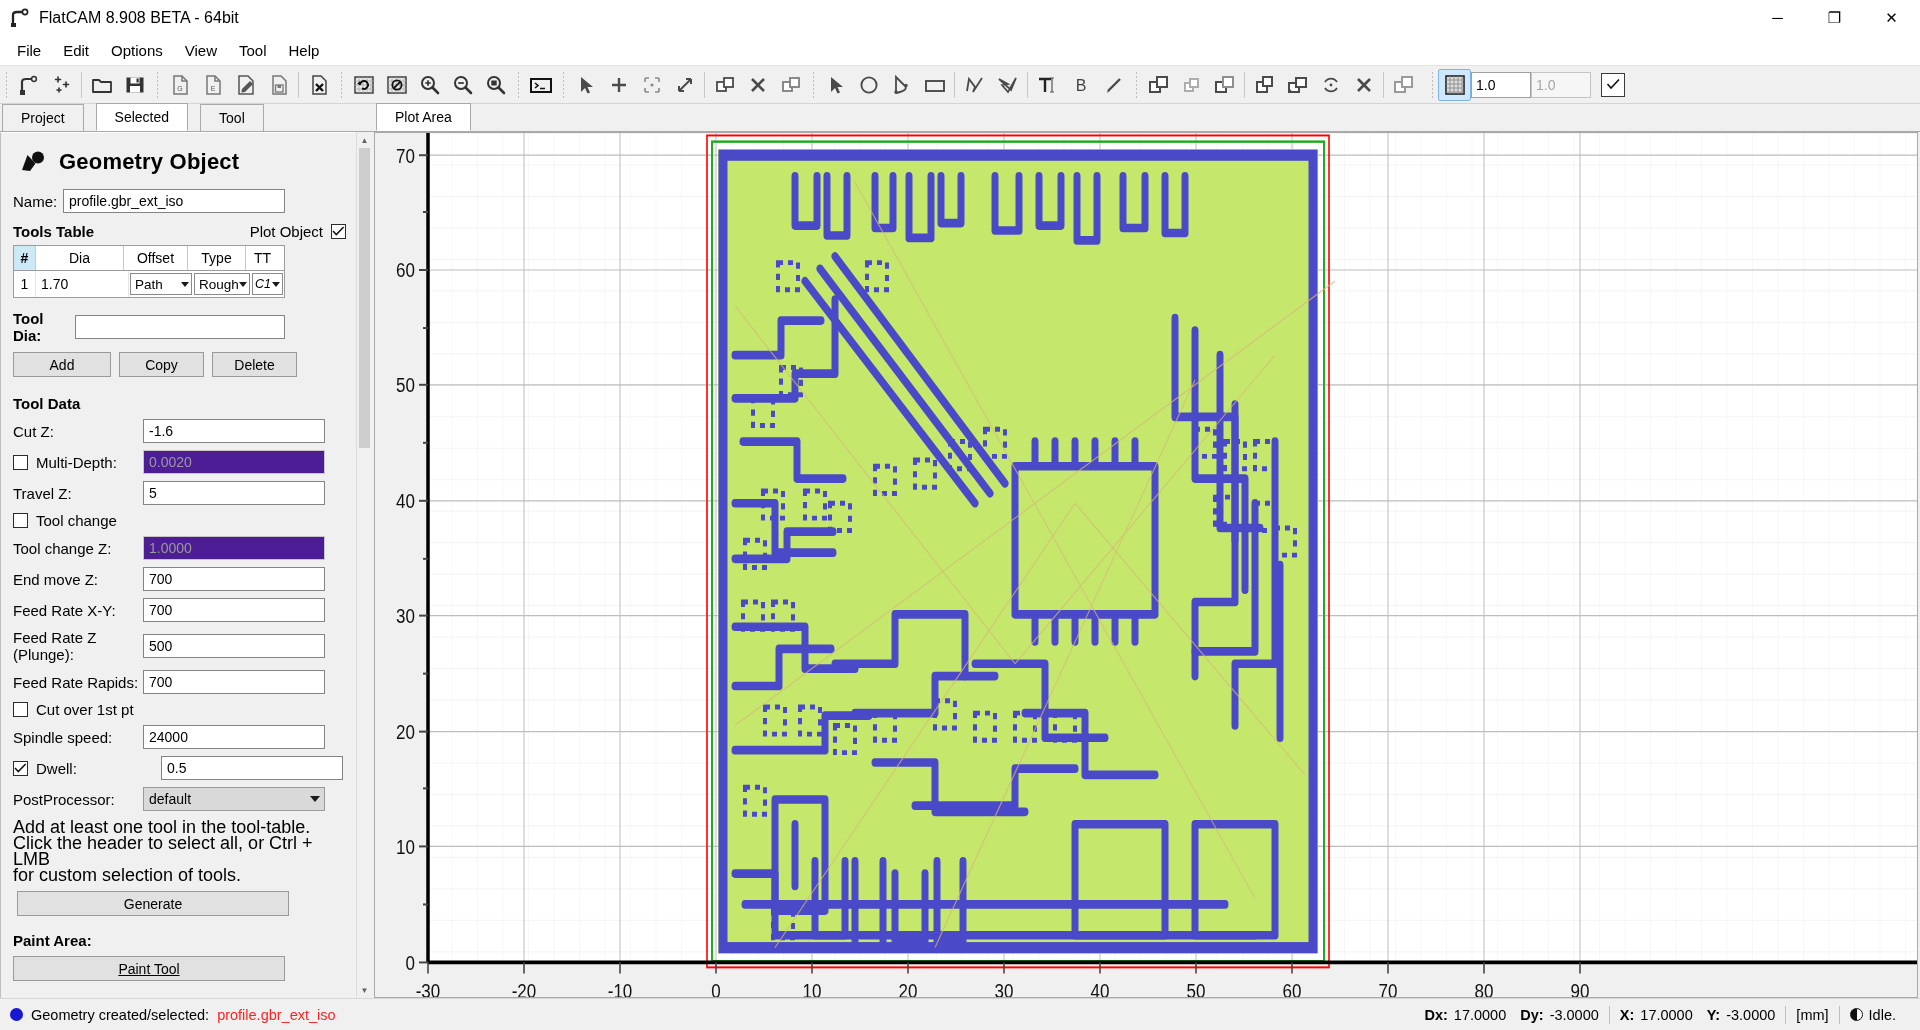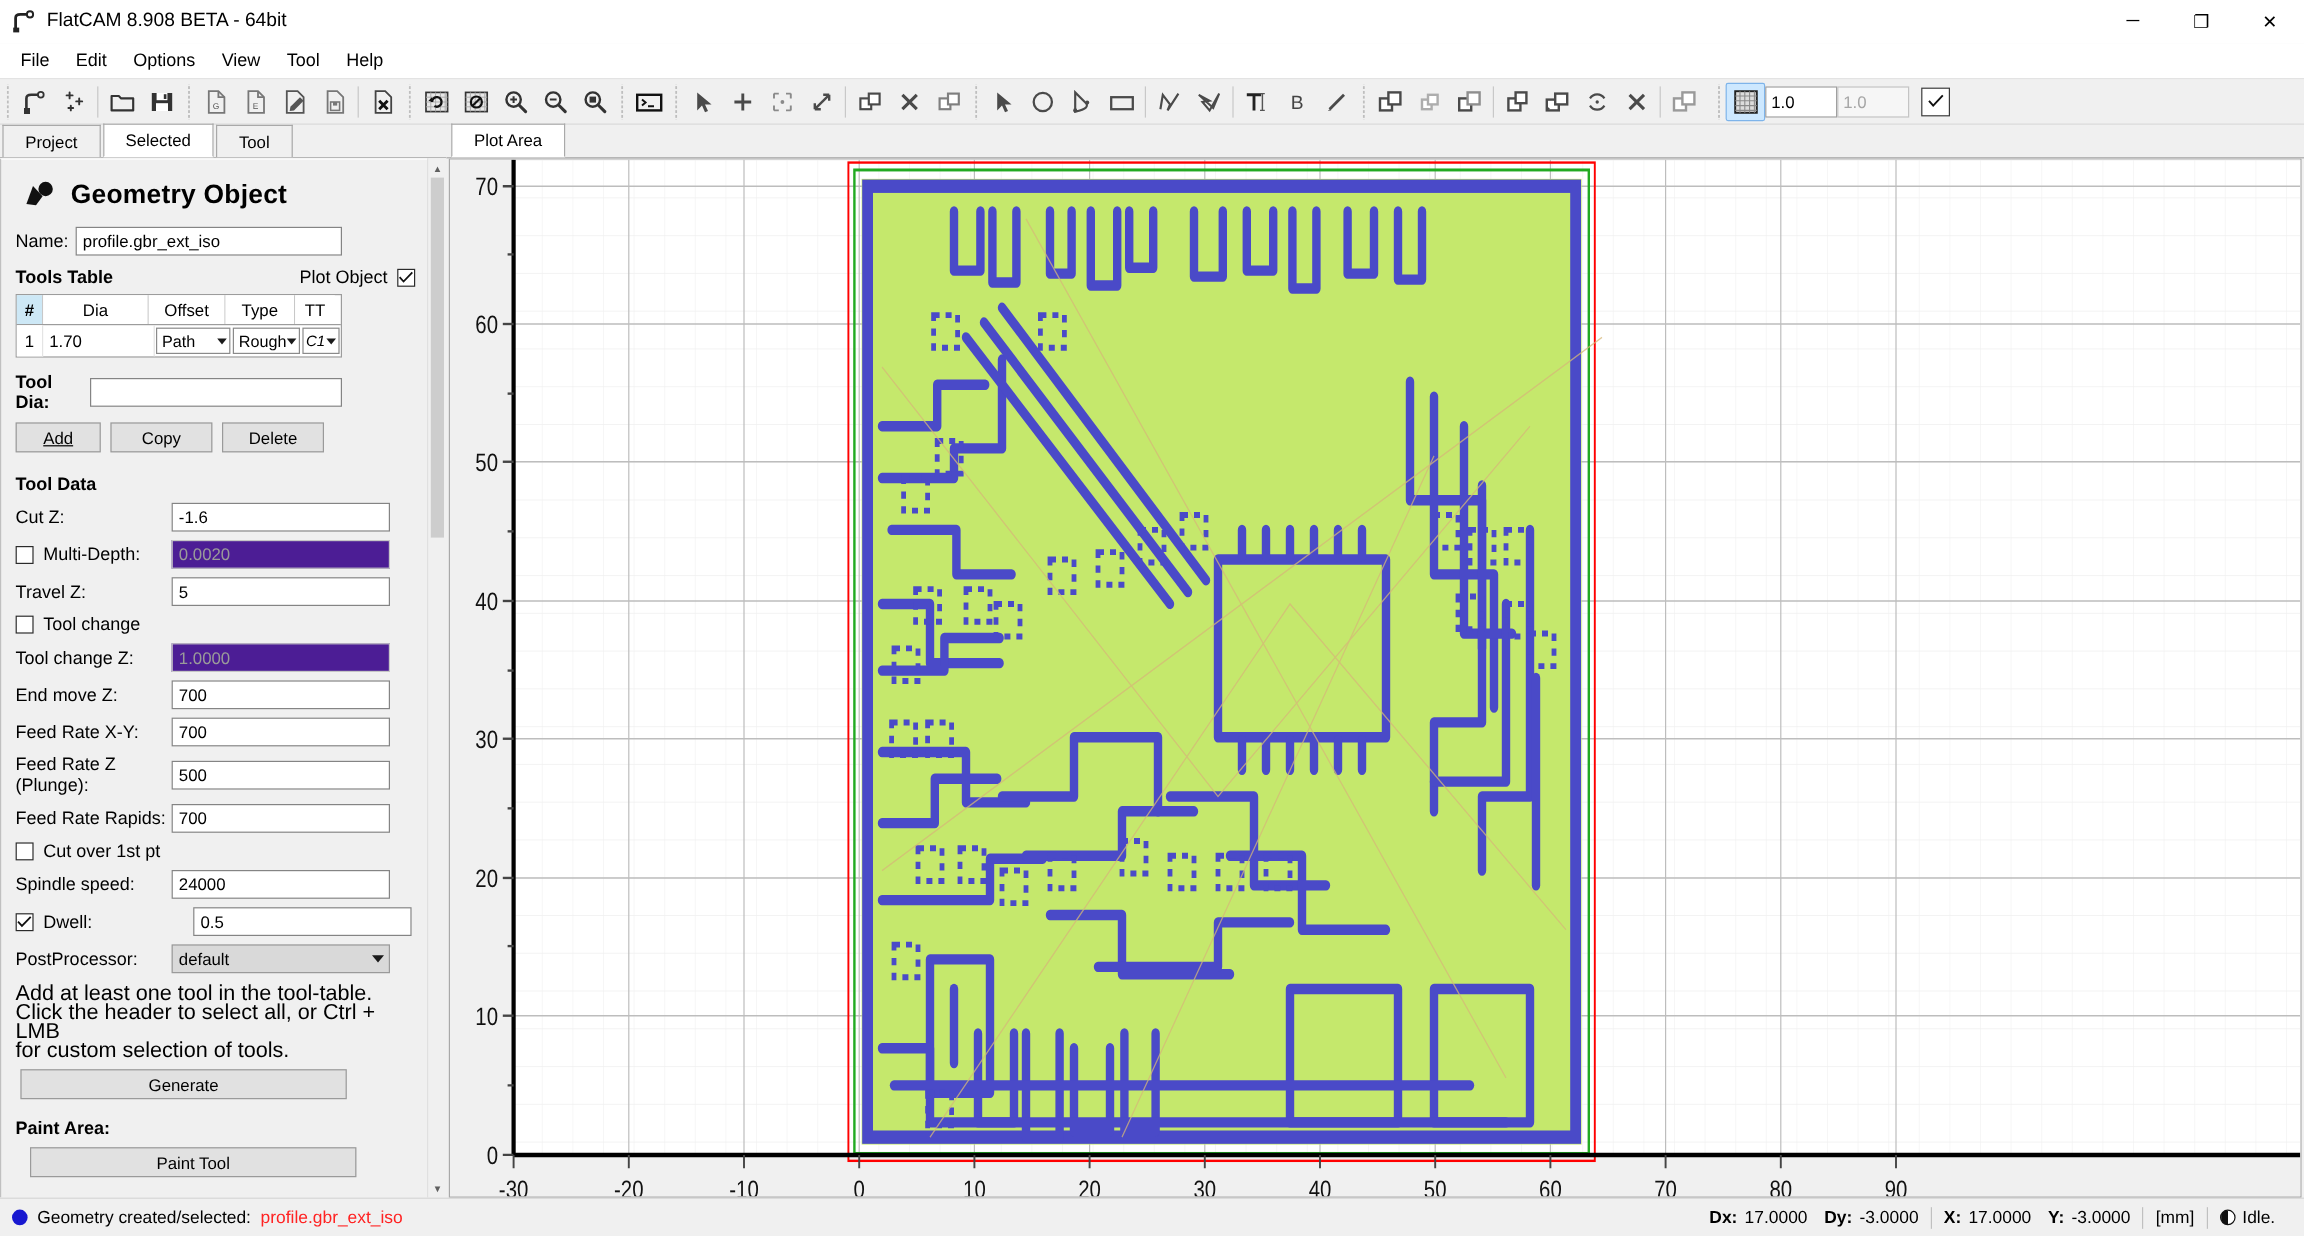"Project" .tab { margin-right: 2px -> 12px }
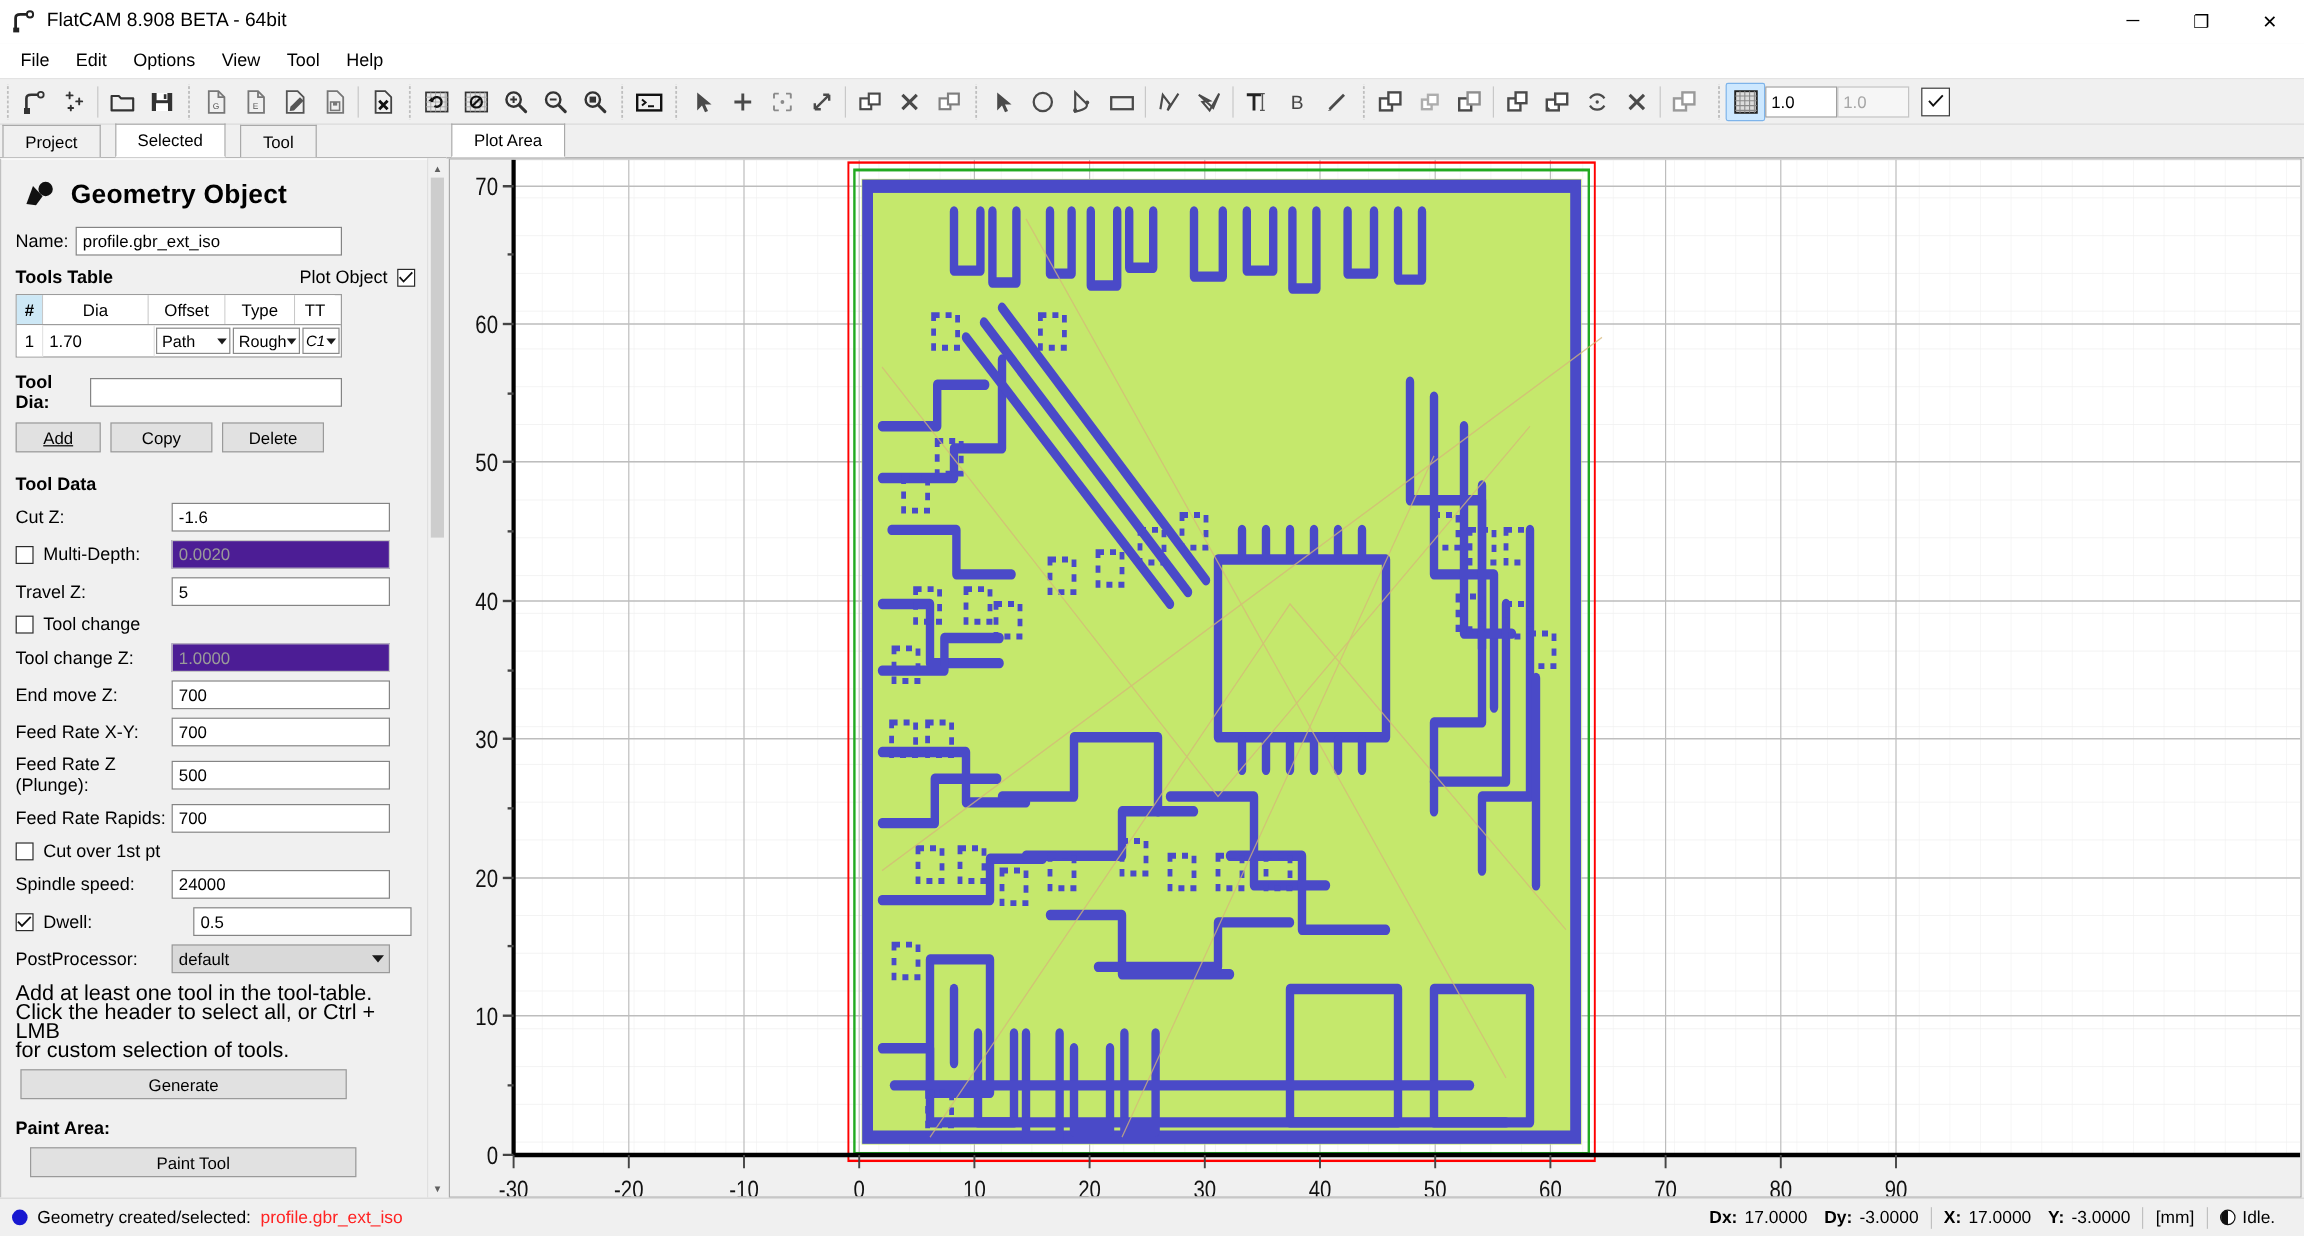"Add" div.btn { text-decoration: underline -> none; width: 71px -> 98px }
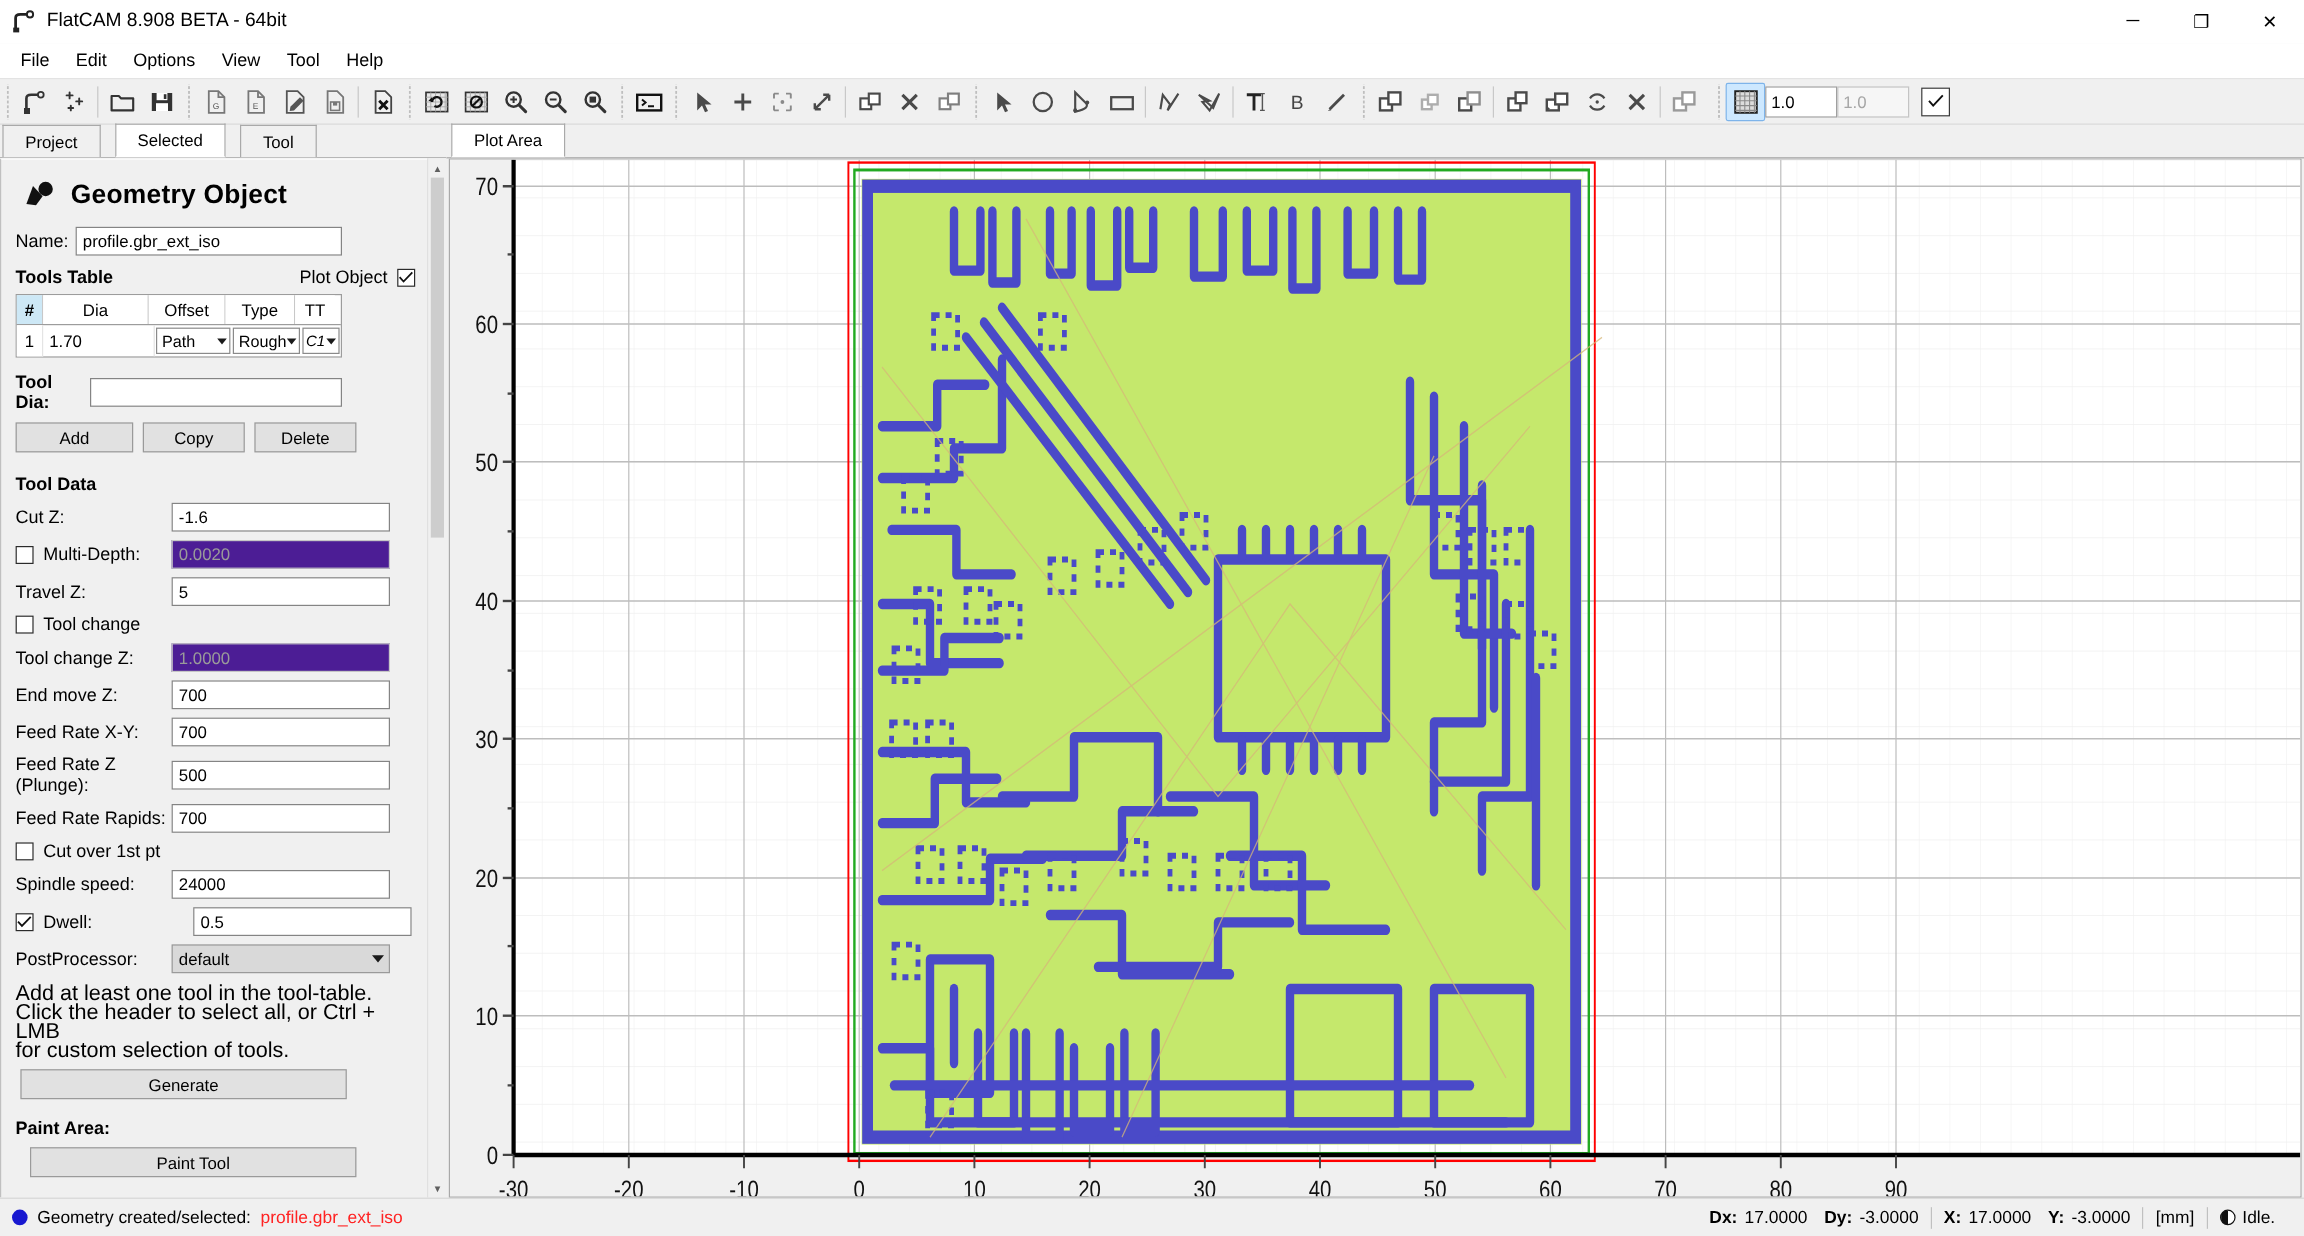"Paint Tool" div.btn { margin-left: 12px -> 0; text-decoration: none -> underline }
